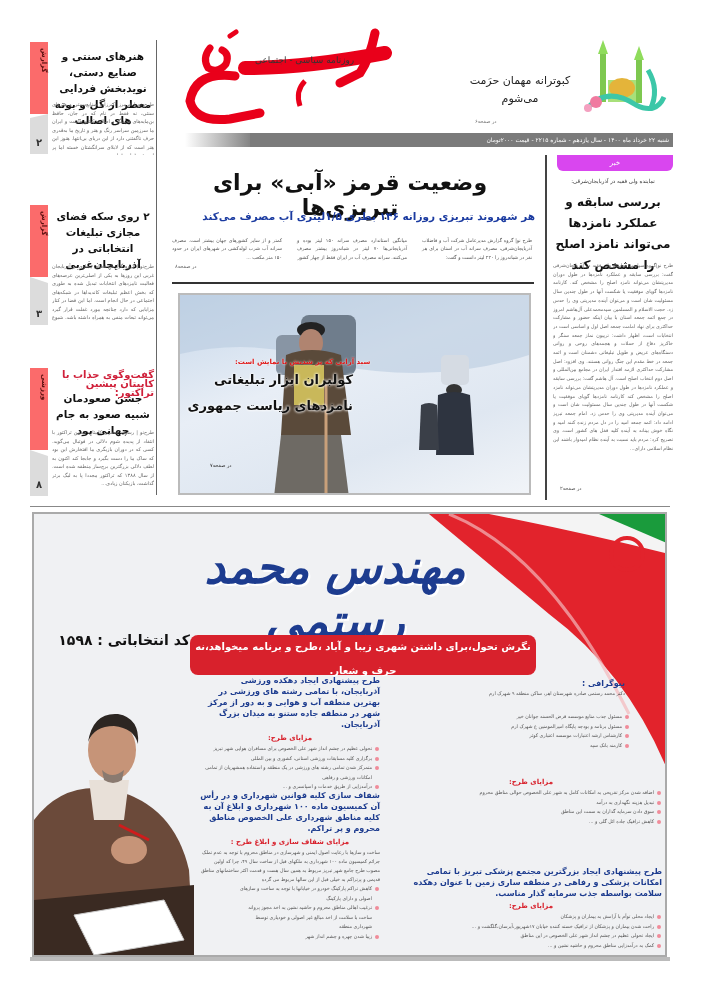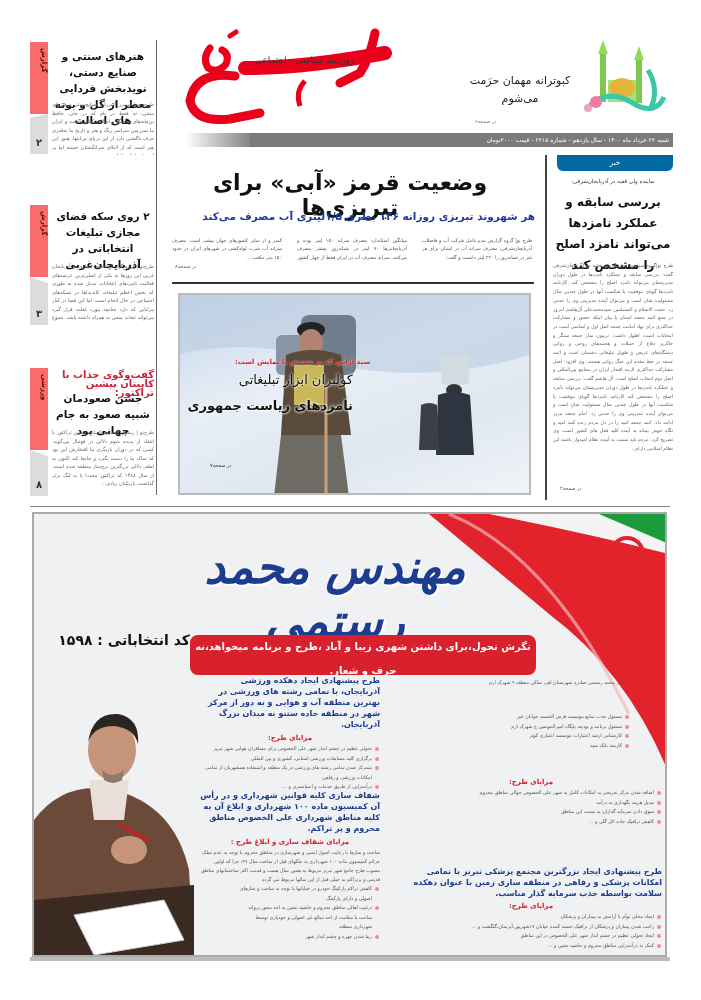"خبر" .khabar { background: #0369a1 -> #d946ef }
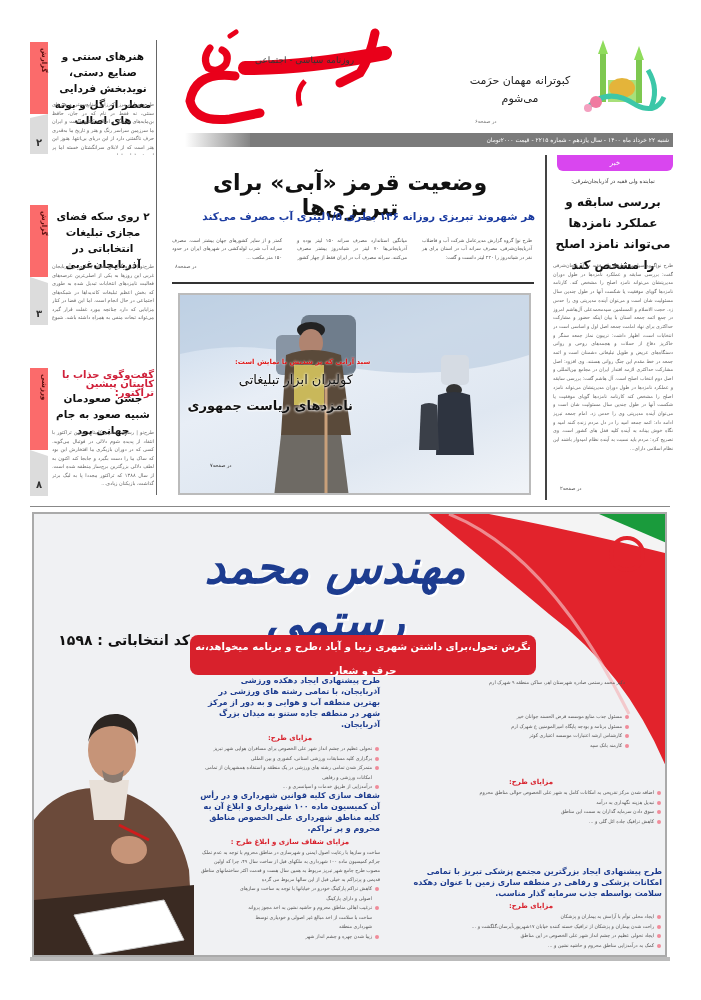"کولبران ابزار تبلیغاتی" .ph1 { font-weight: normal -> bold }
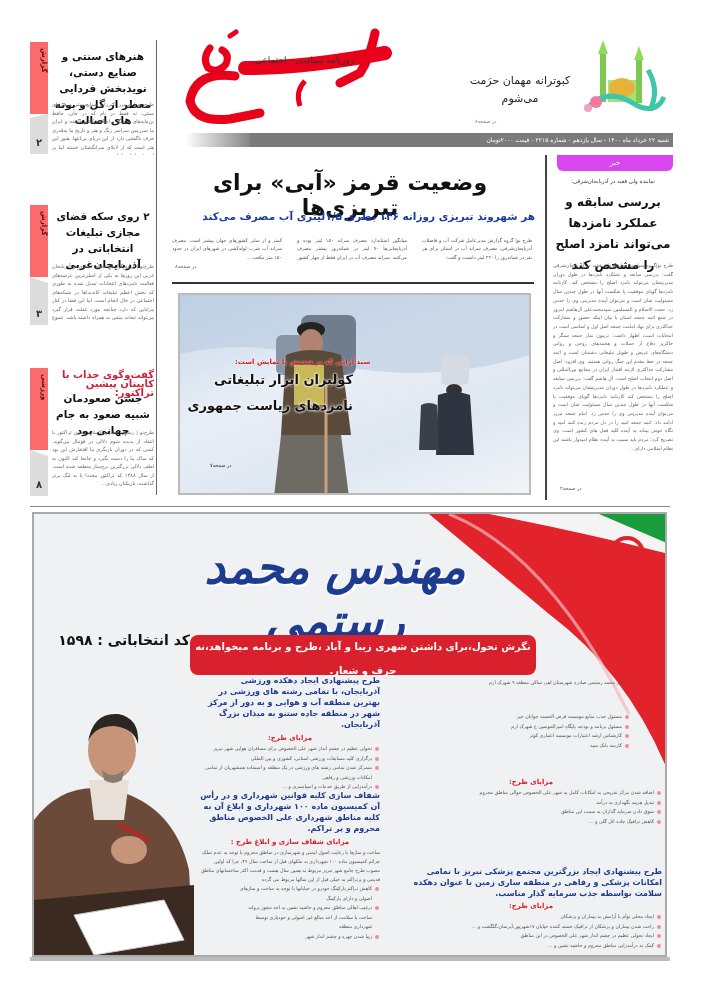"بیوگرافی :" div.bt { html: none -> <div>بیوگرافی :</div> }
